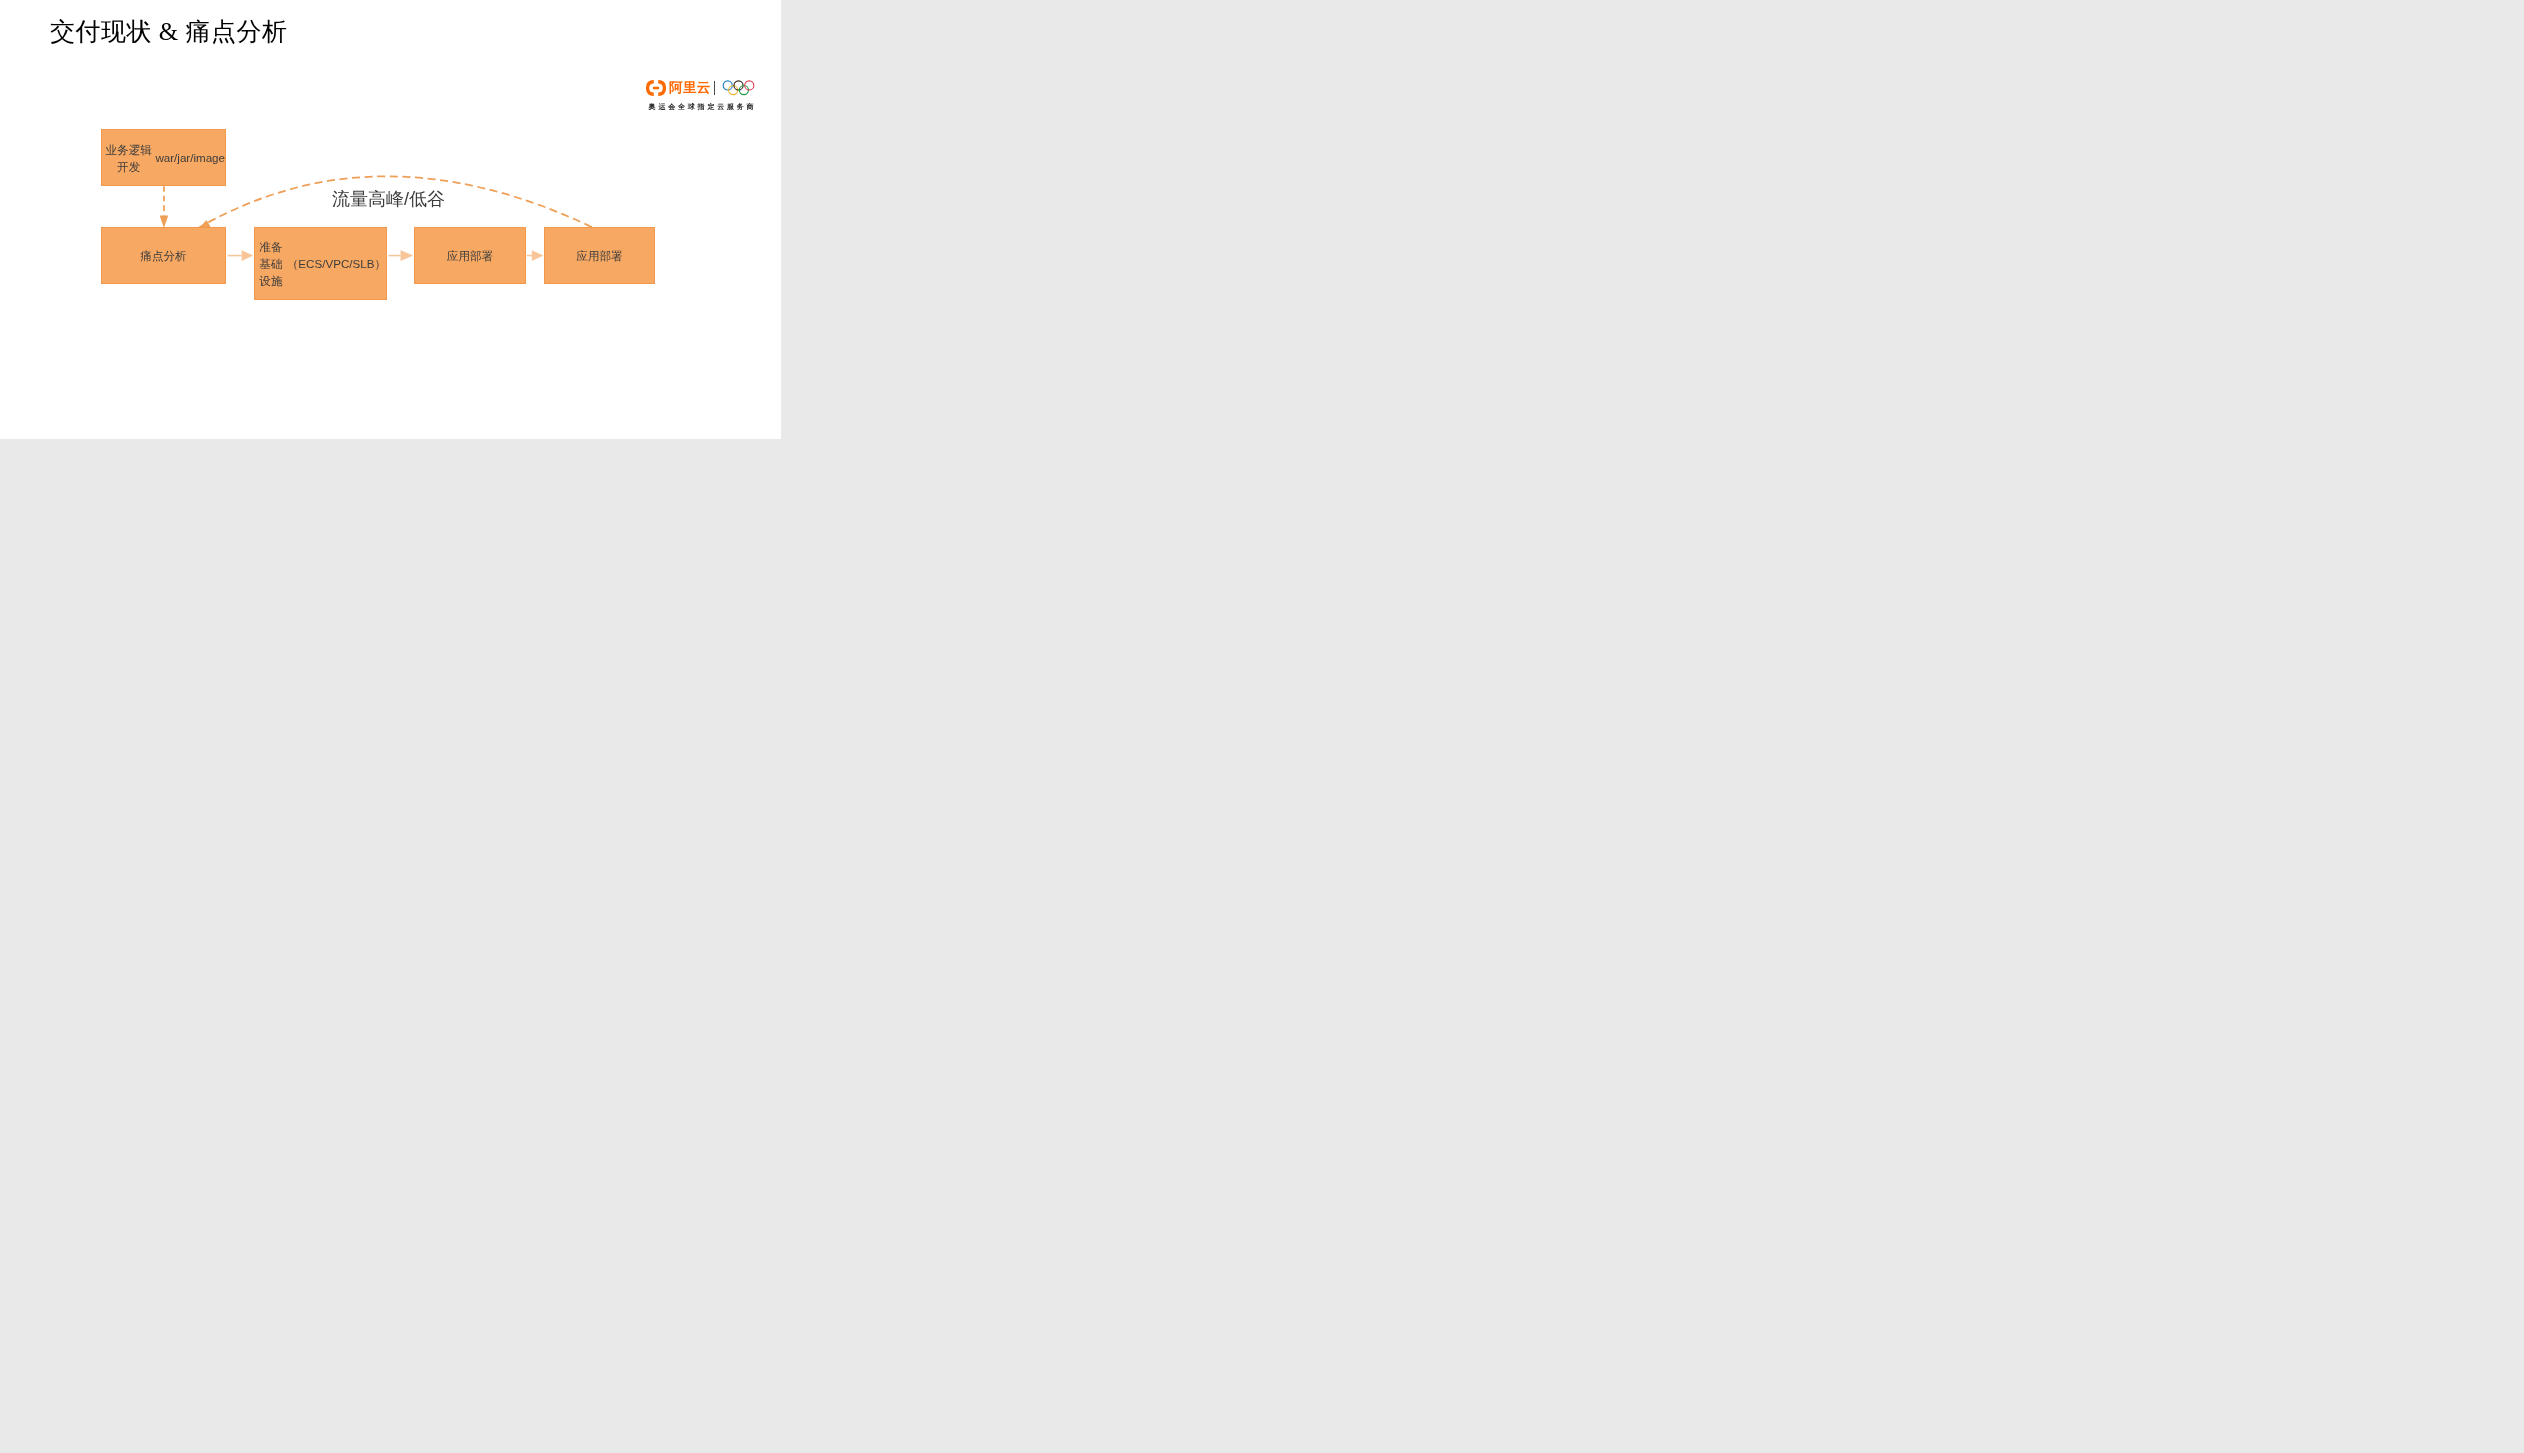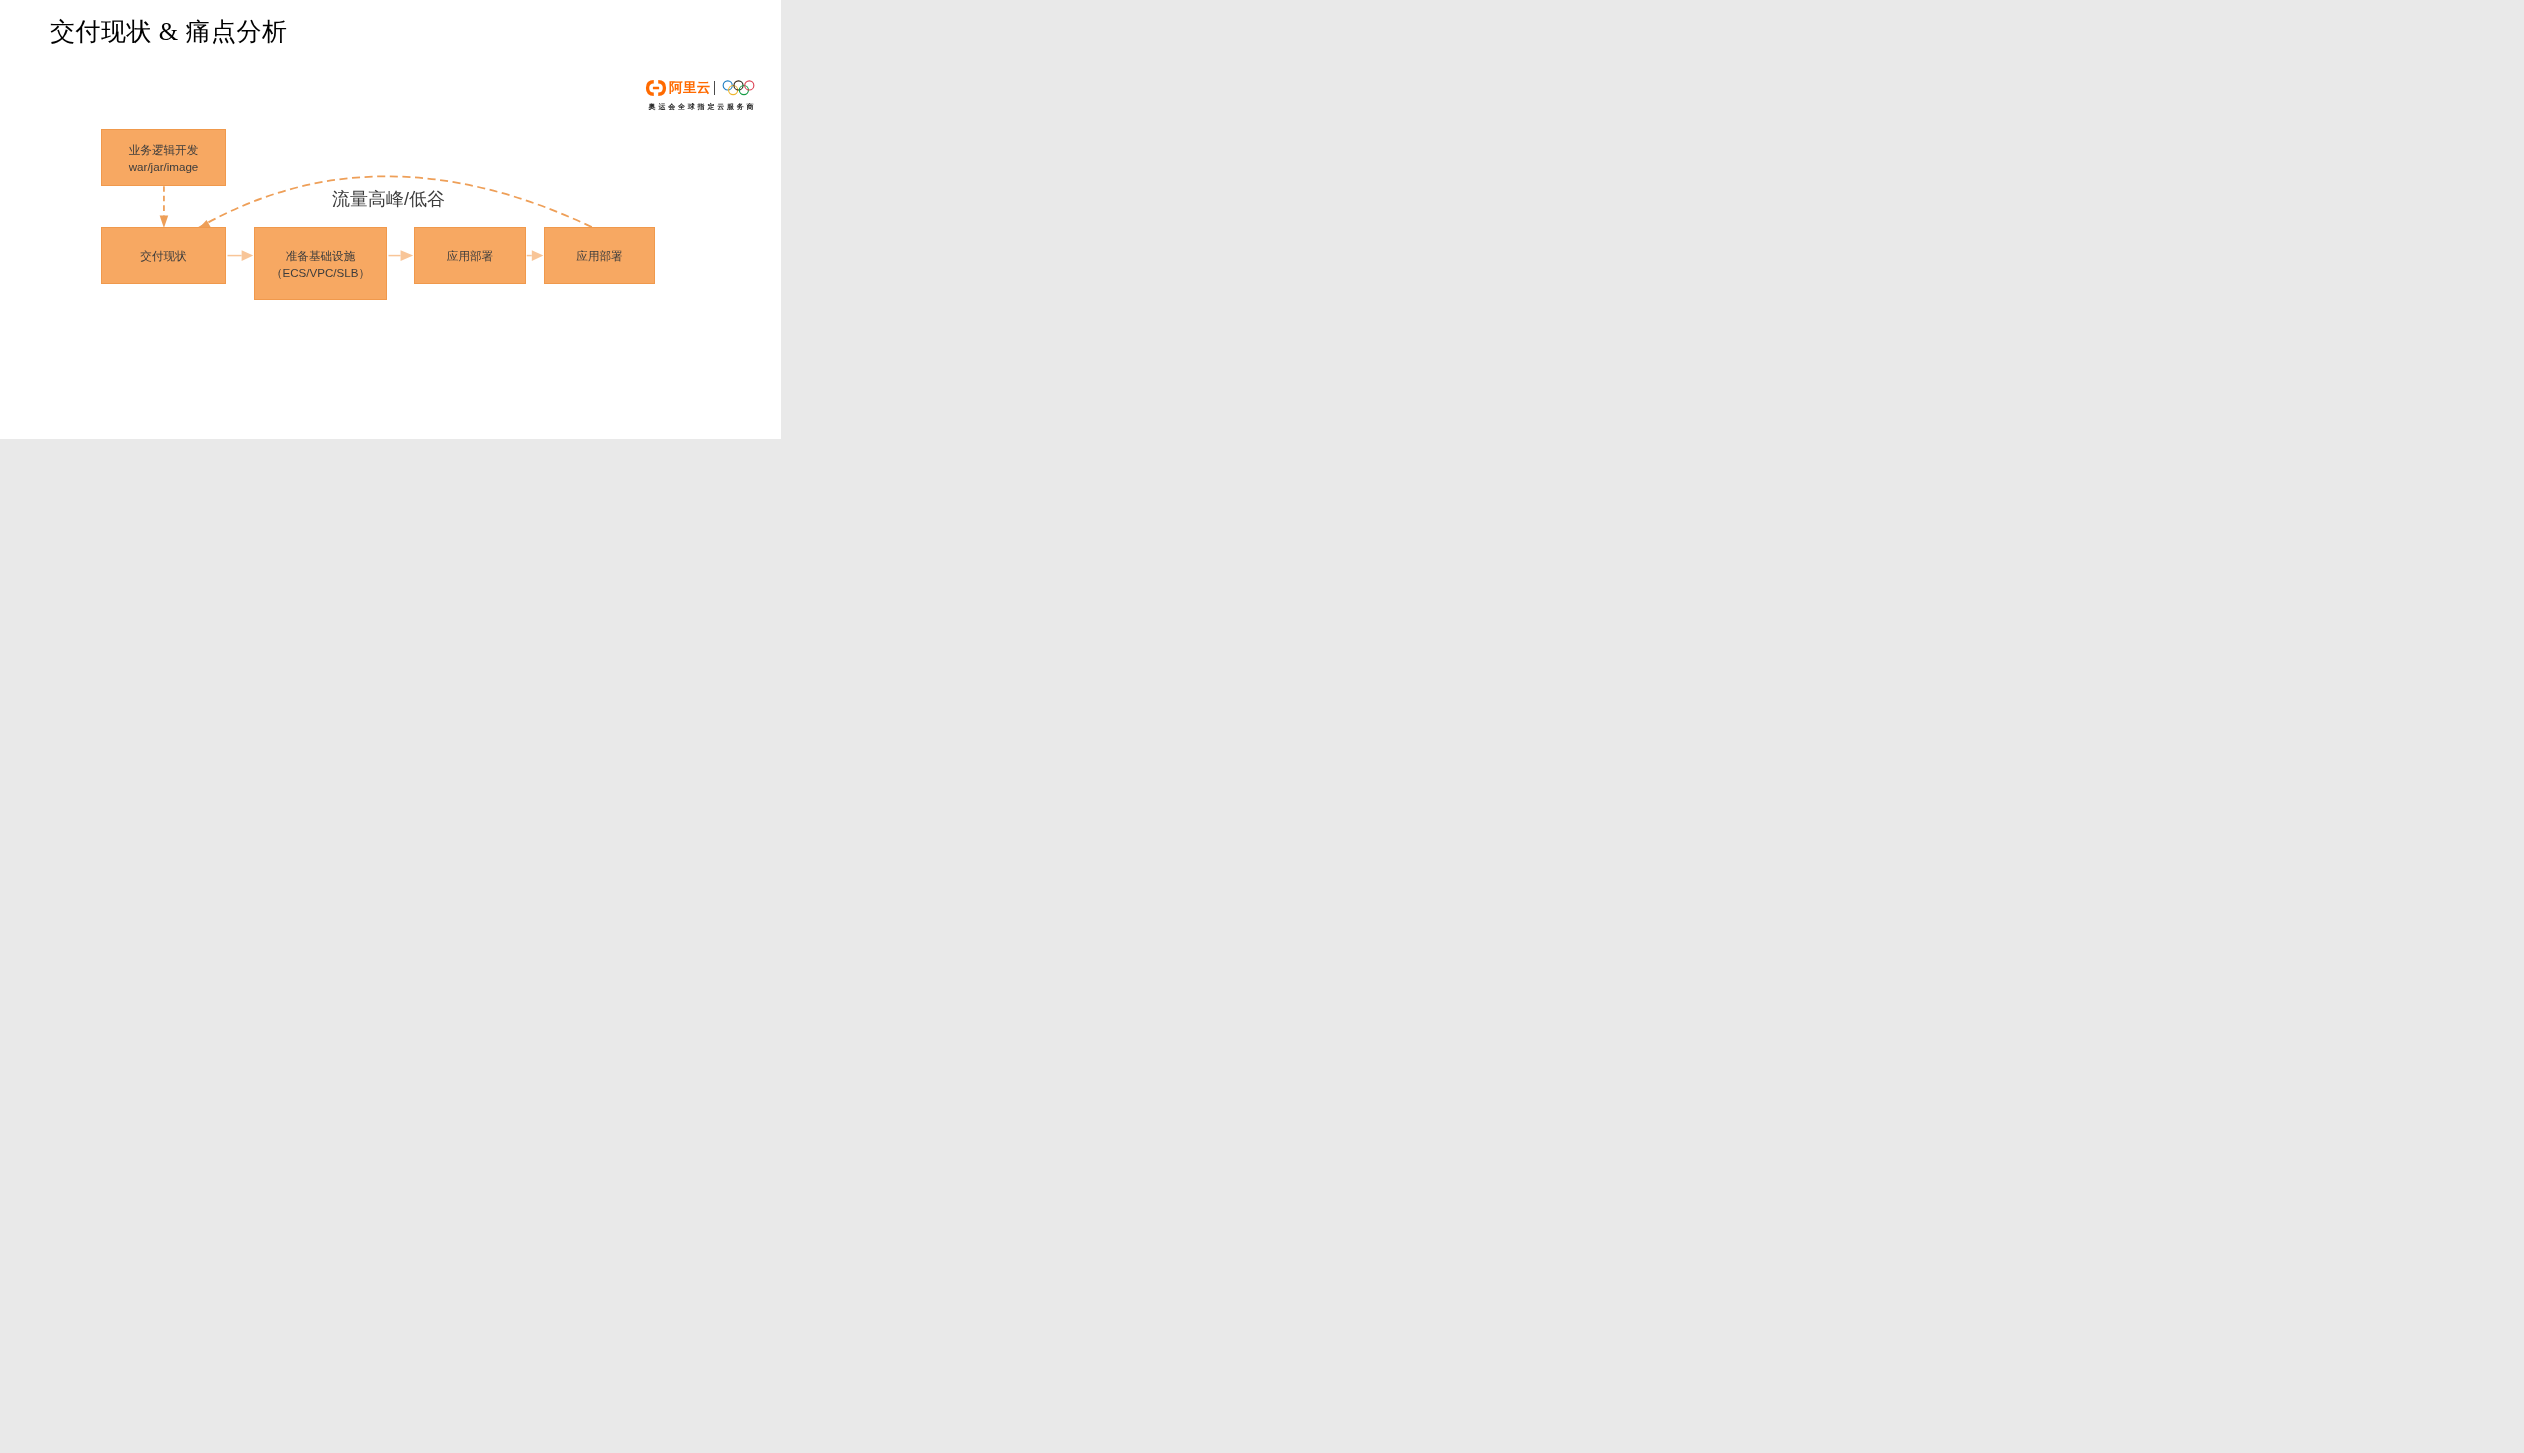"业务逻辑开发" .flow-box { flex-direction: column -> none }
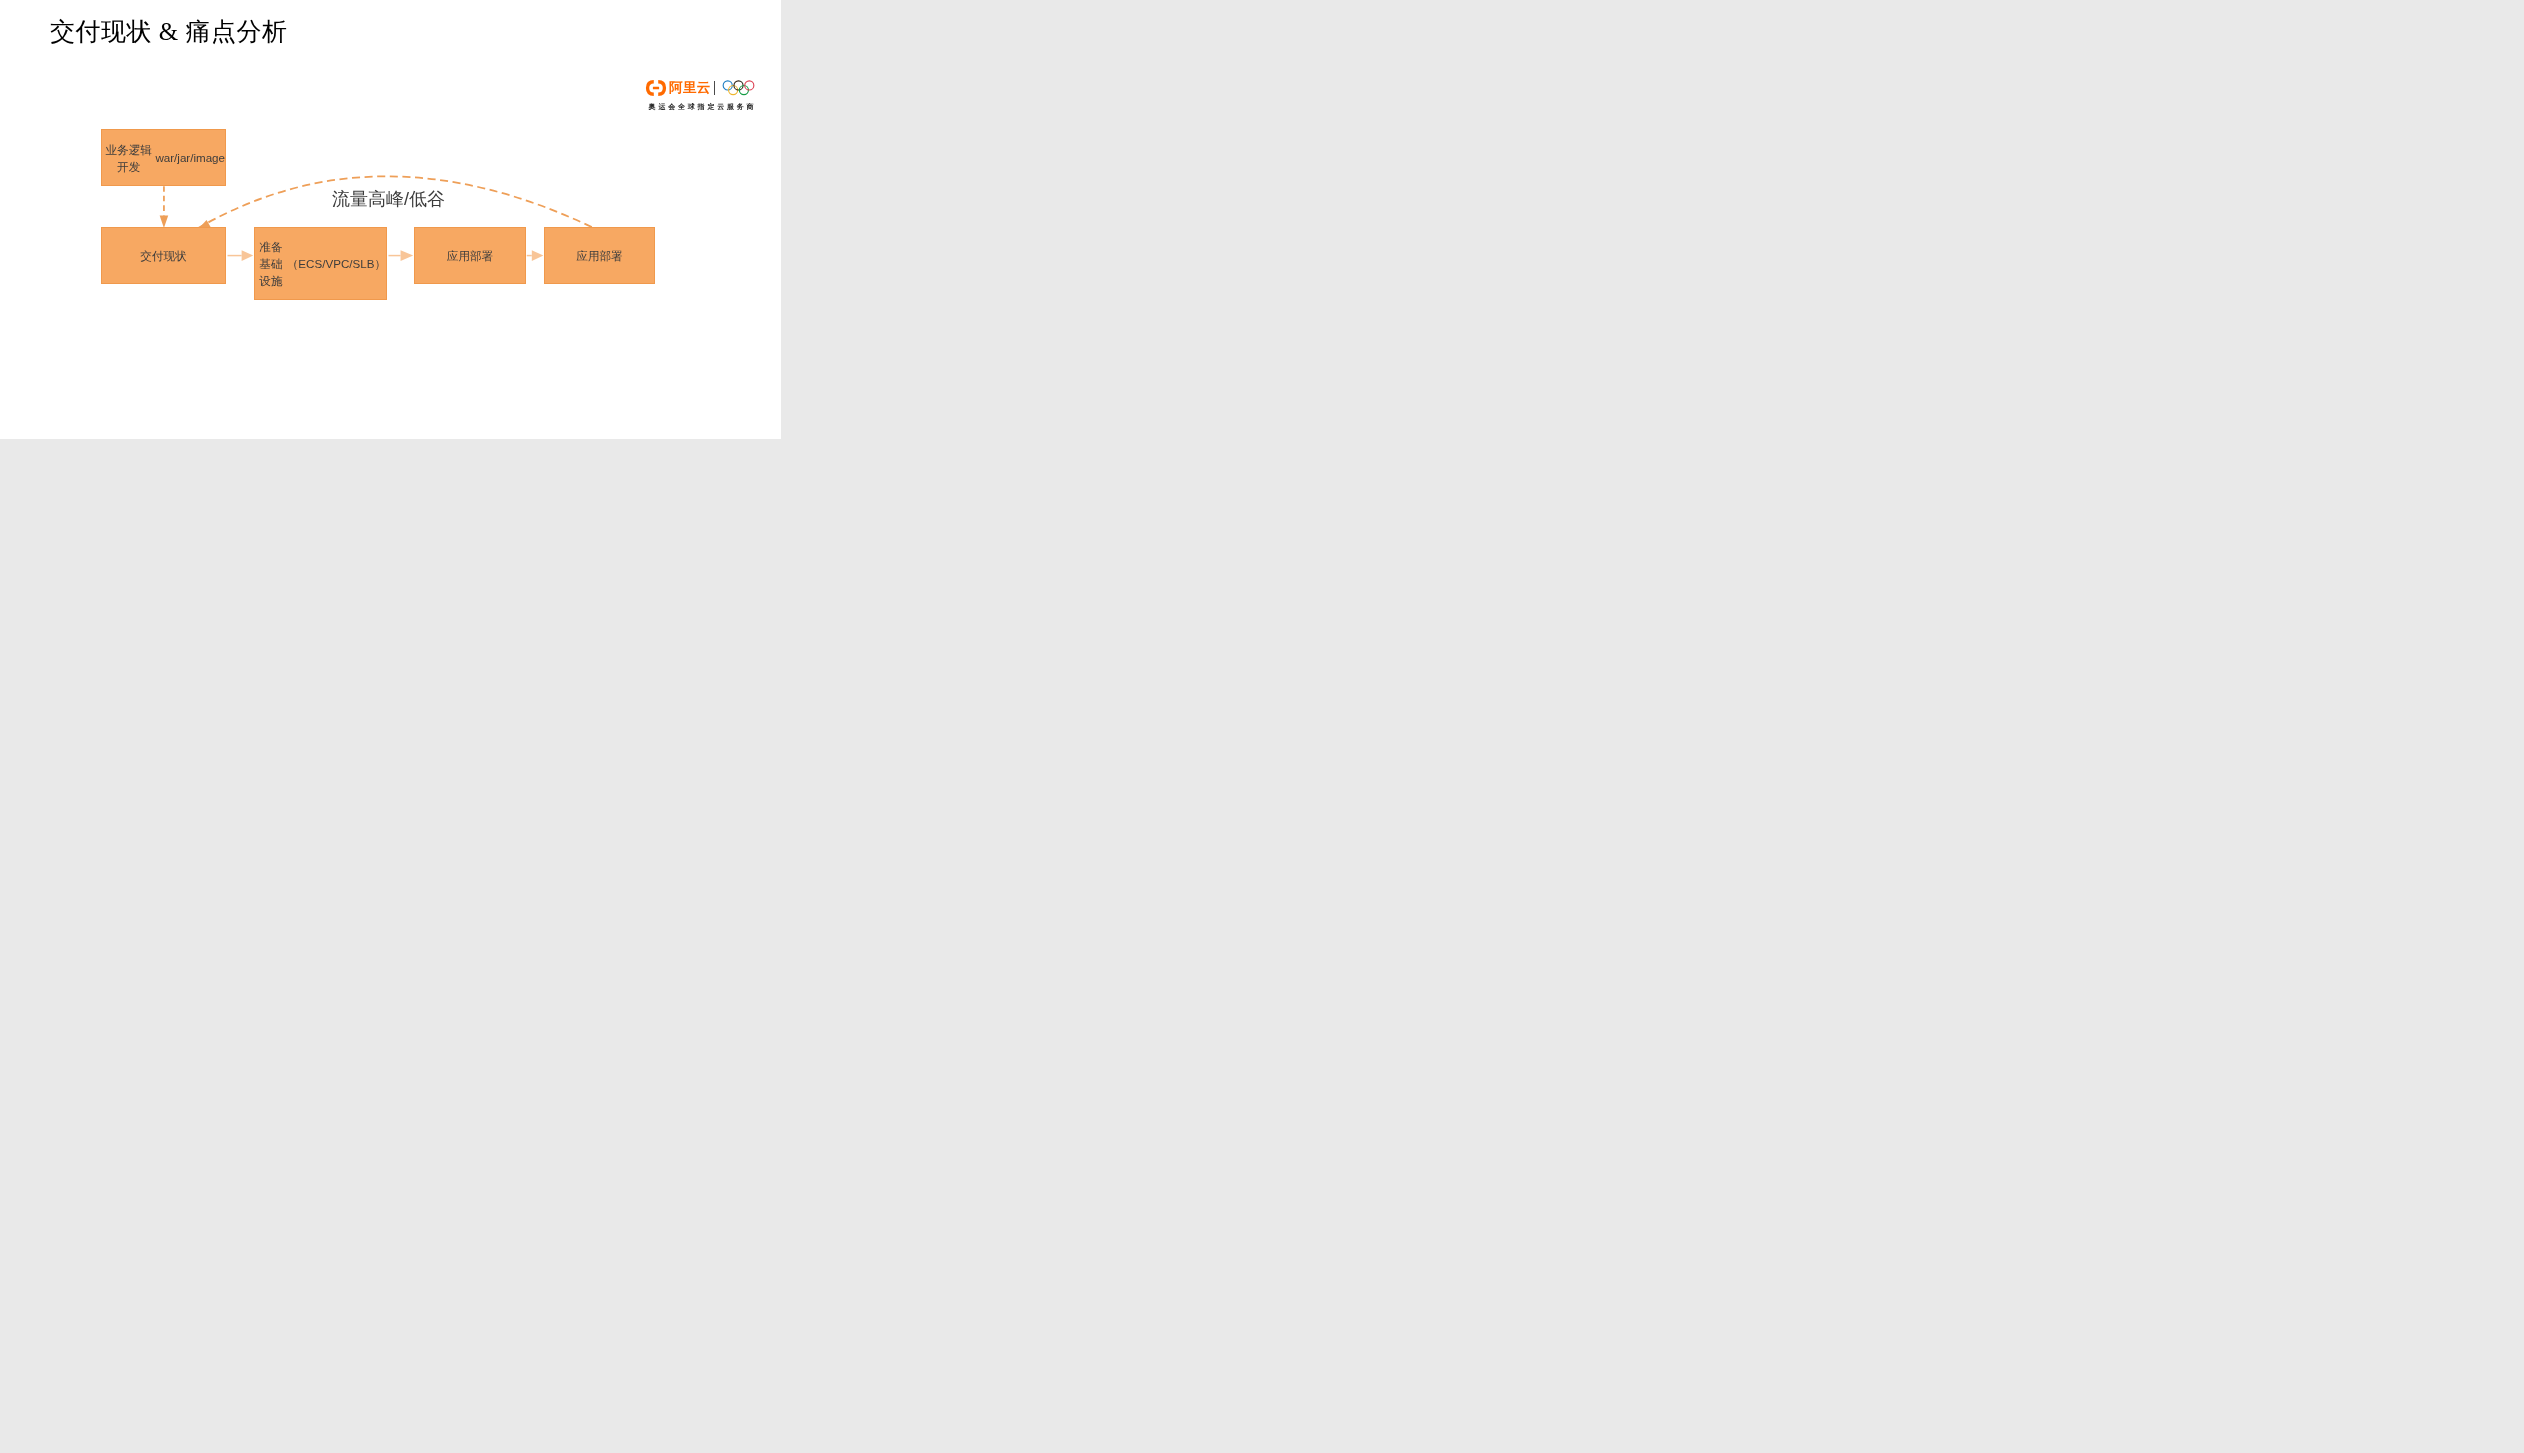"交付现状" span { text: 交付现状 -> 痛点分析 }
